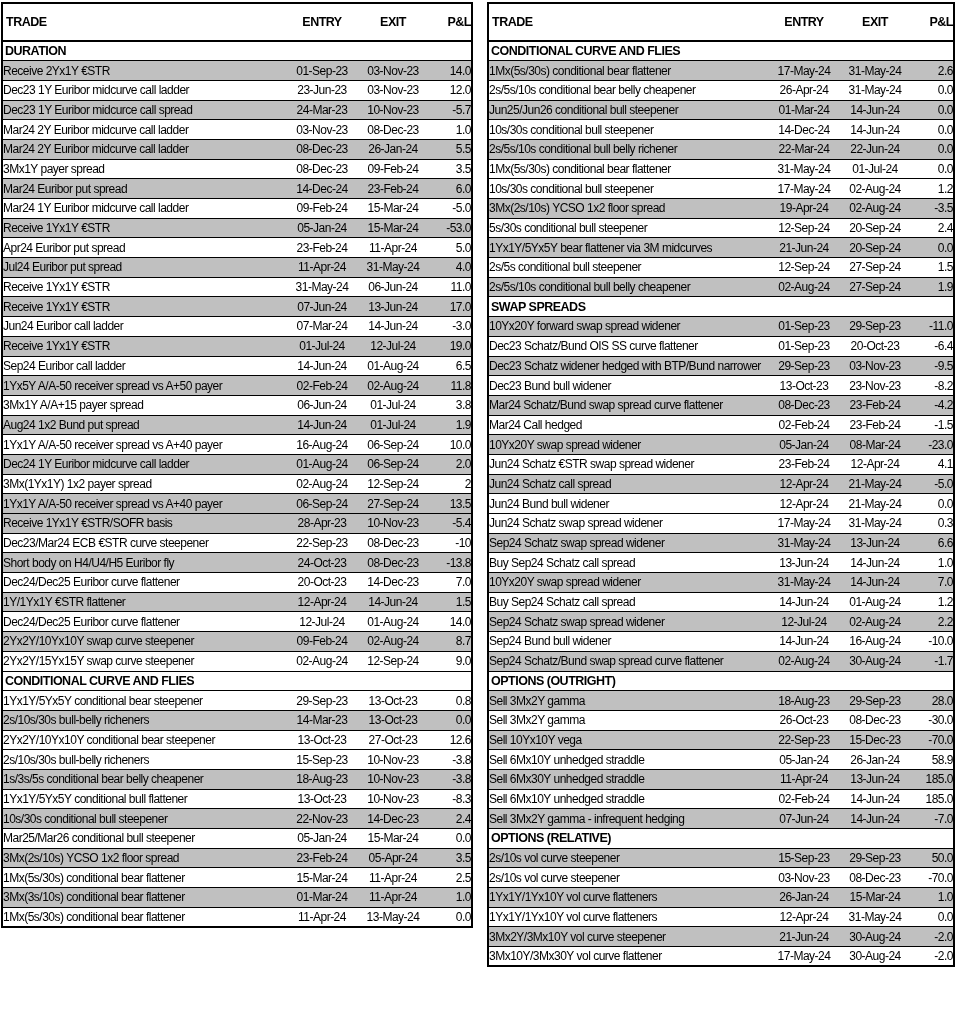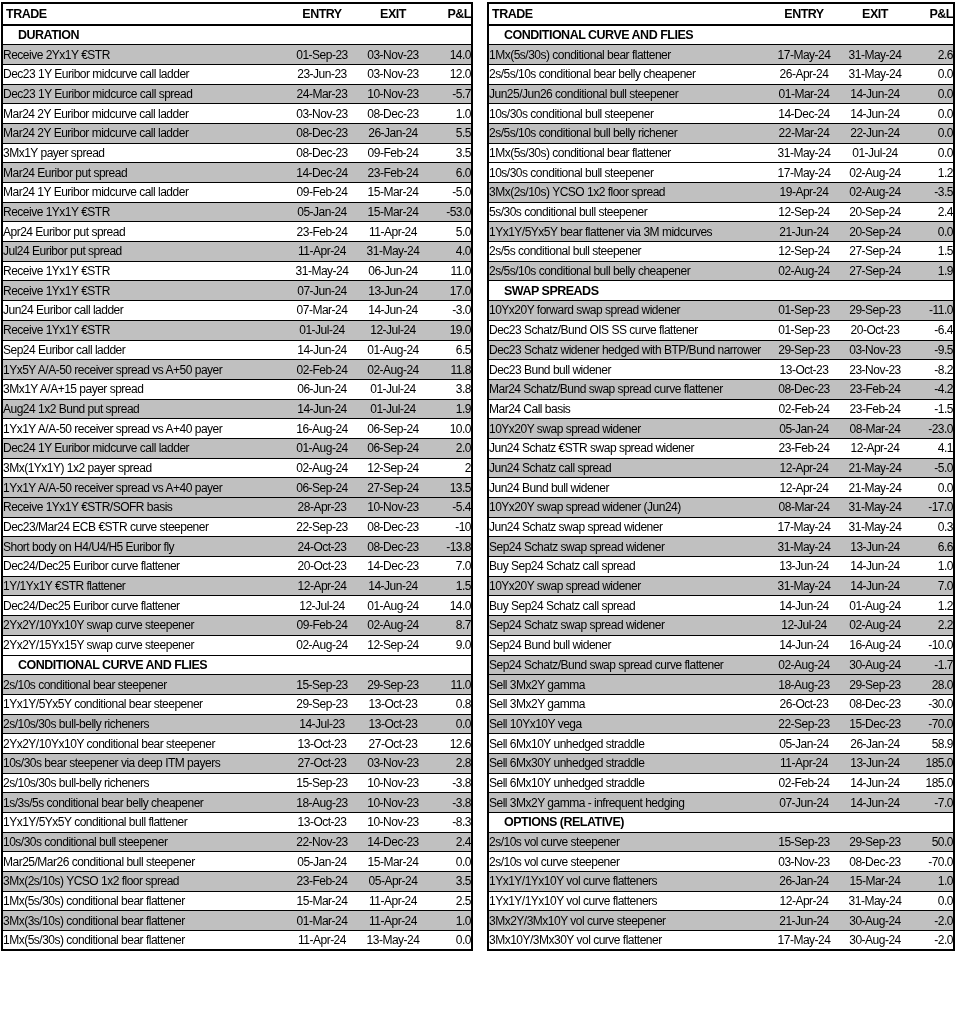"TRADE" .trades thead tr { height: 22px -> 38px }
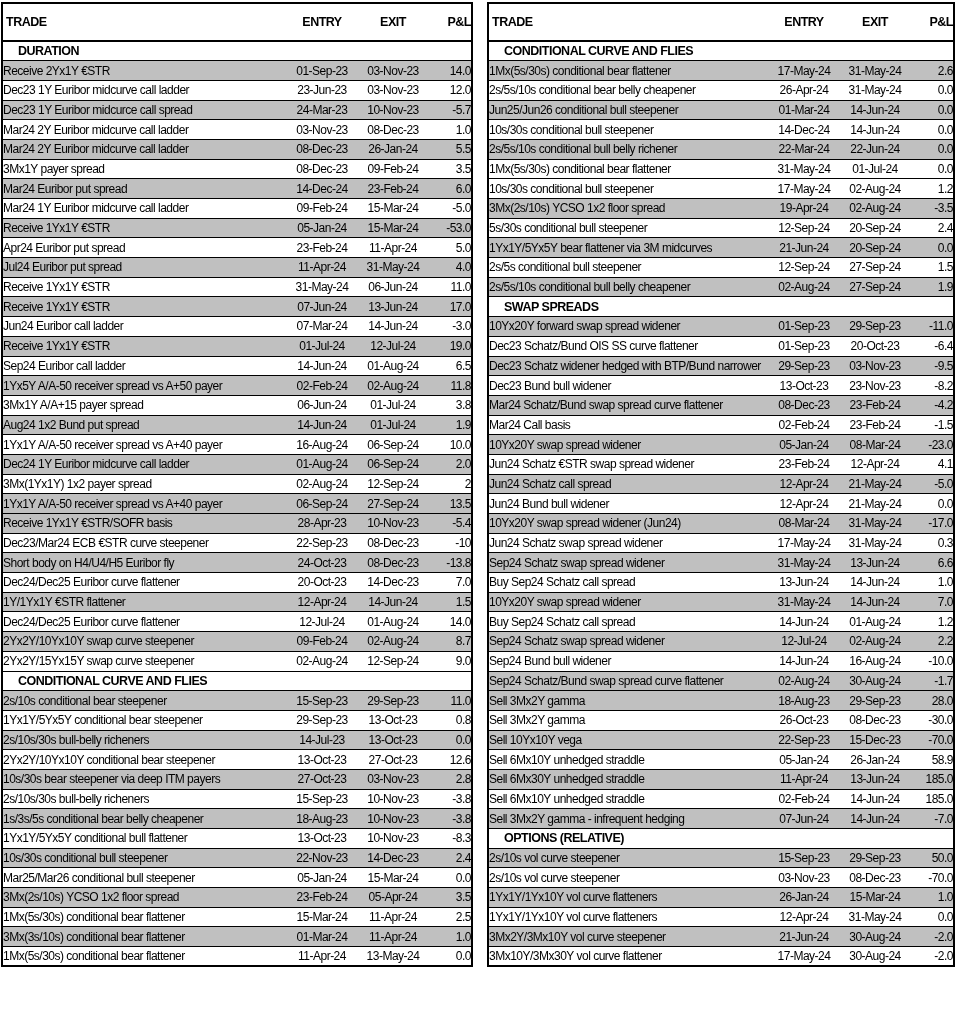"DURATION" .section-row td { padding-left: 15px -> 2px }
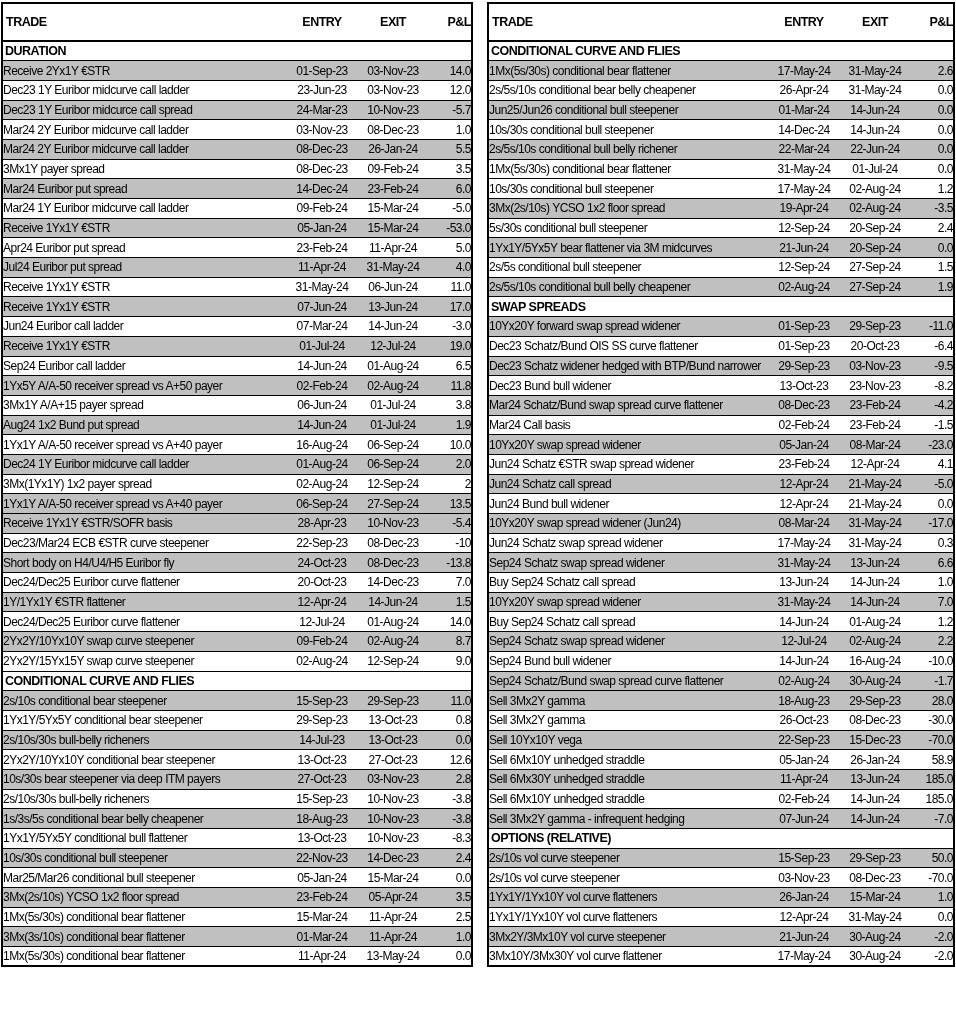"Mar24 Call basis" td.col-trade { text: basis -> hedged }
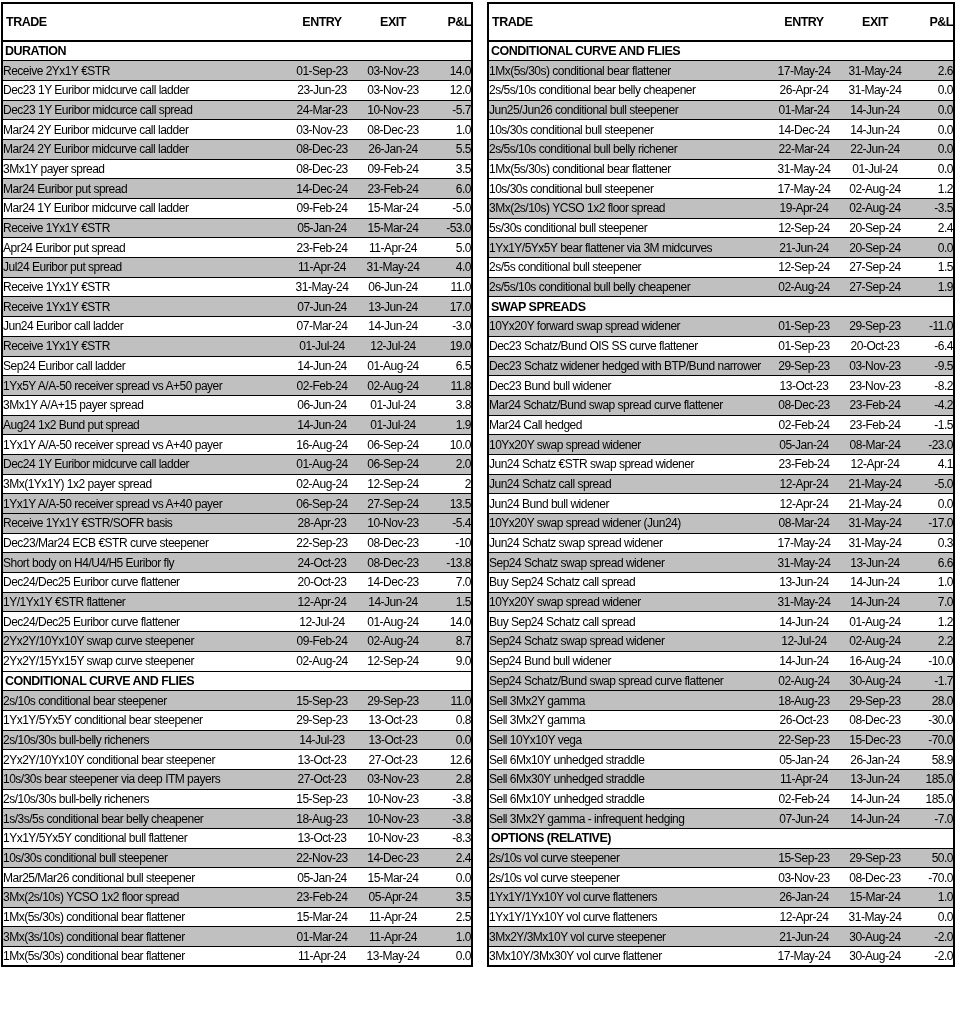"10Yx20Y swap spread widener (Jun24)" tr.data-row { html: <tr> <td>10Yx20Y swap spread widener (Jun24)</td> <td>08-Mar-24</td> <td>31-May-24</td> <td>-17.0</td> </tr> -> none }
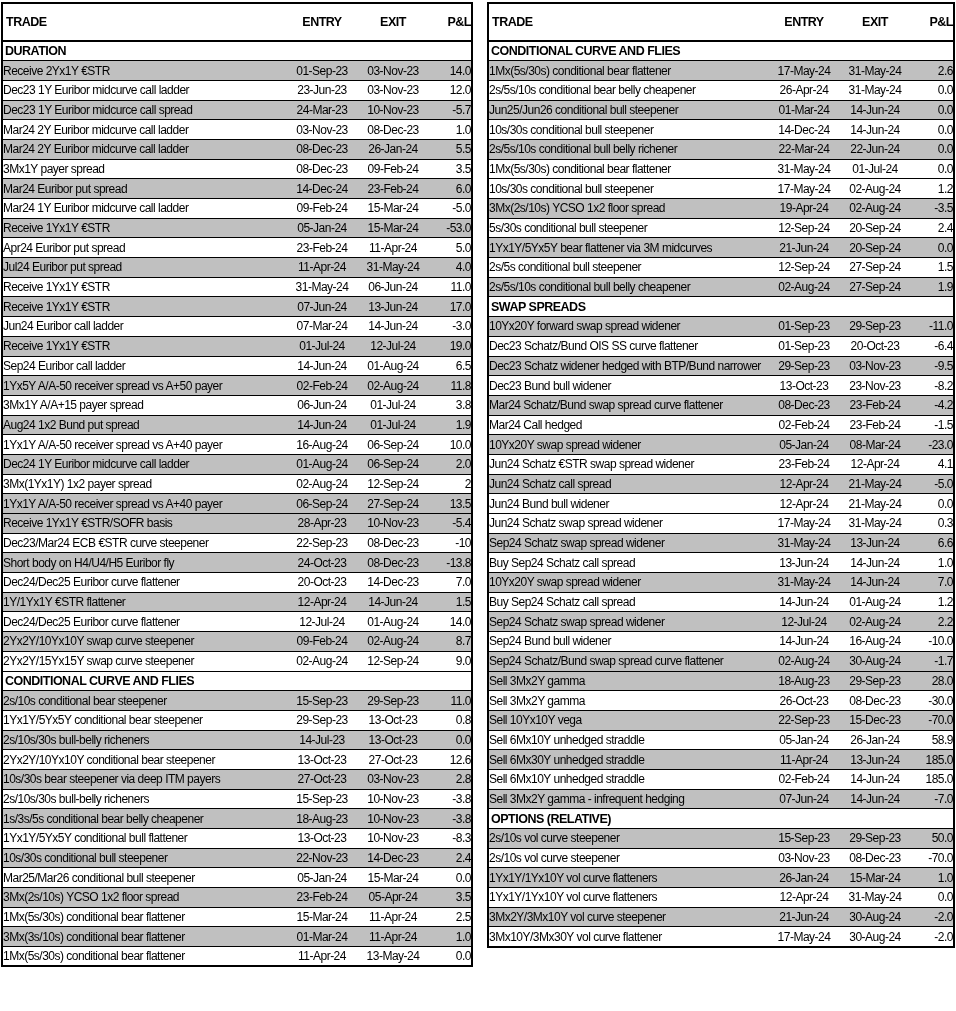"OPTIONS (OUTRIGHT)" tr.section-row { html: none -> <tr> <td>OPTIONS (OUTRIGHT)</td> </tr> }
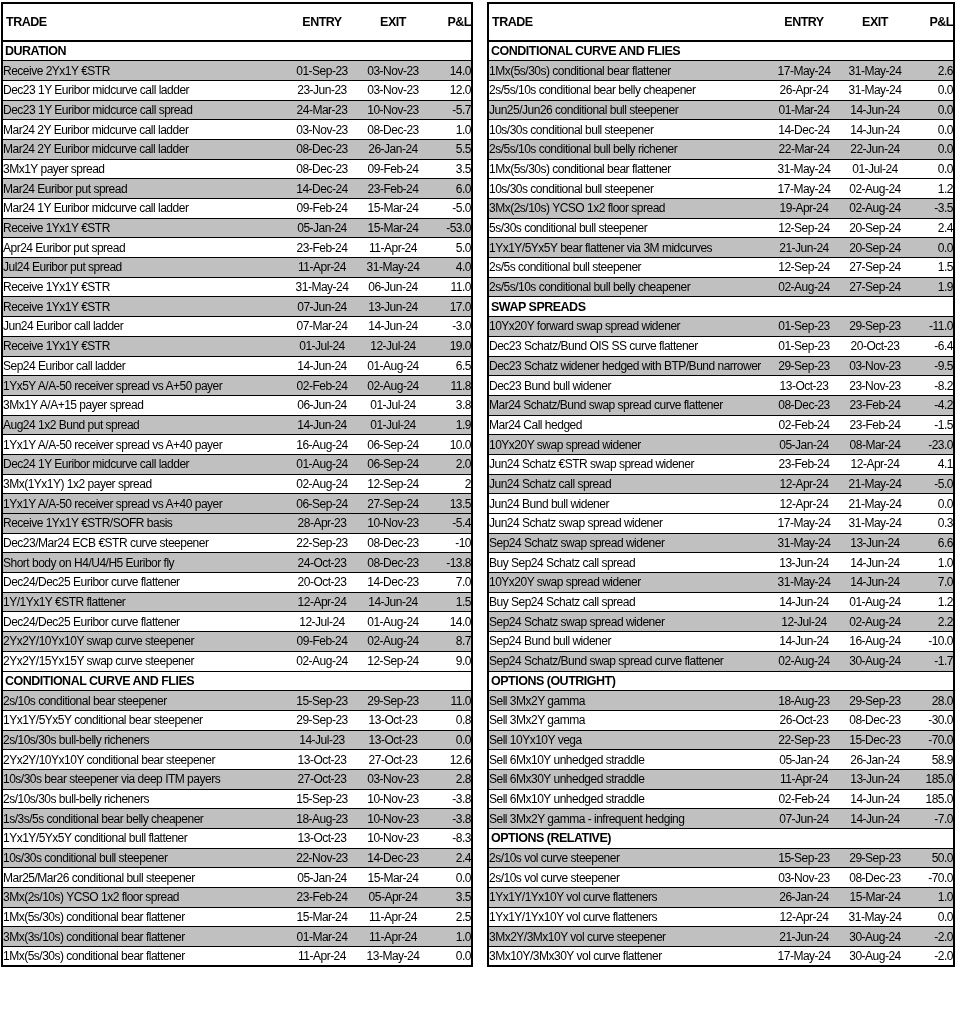"2s/10s conditional bear steepener" tr.data-row { html: <tr> <td>2s/10s conditional bear steepener</td> <td>15-Sep-23</td> <td>29-Sep-23</td> <td>11.0</td> </tr> -> none }
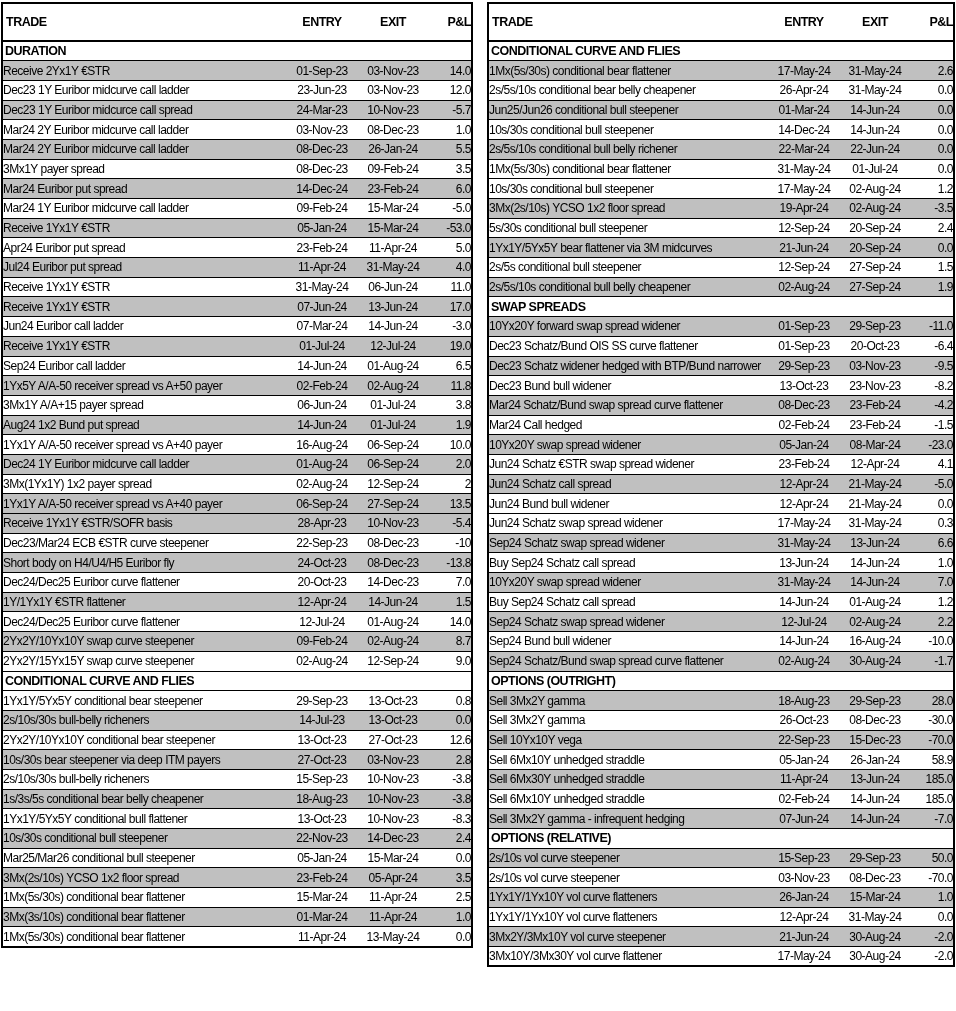"14-Jul-23" td.col-entry { text: 14-Jul-23 -> 14-Mar-23 }
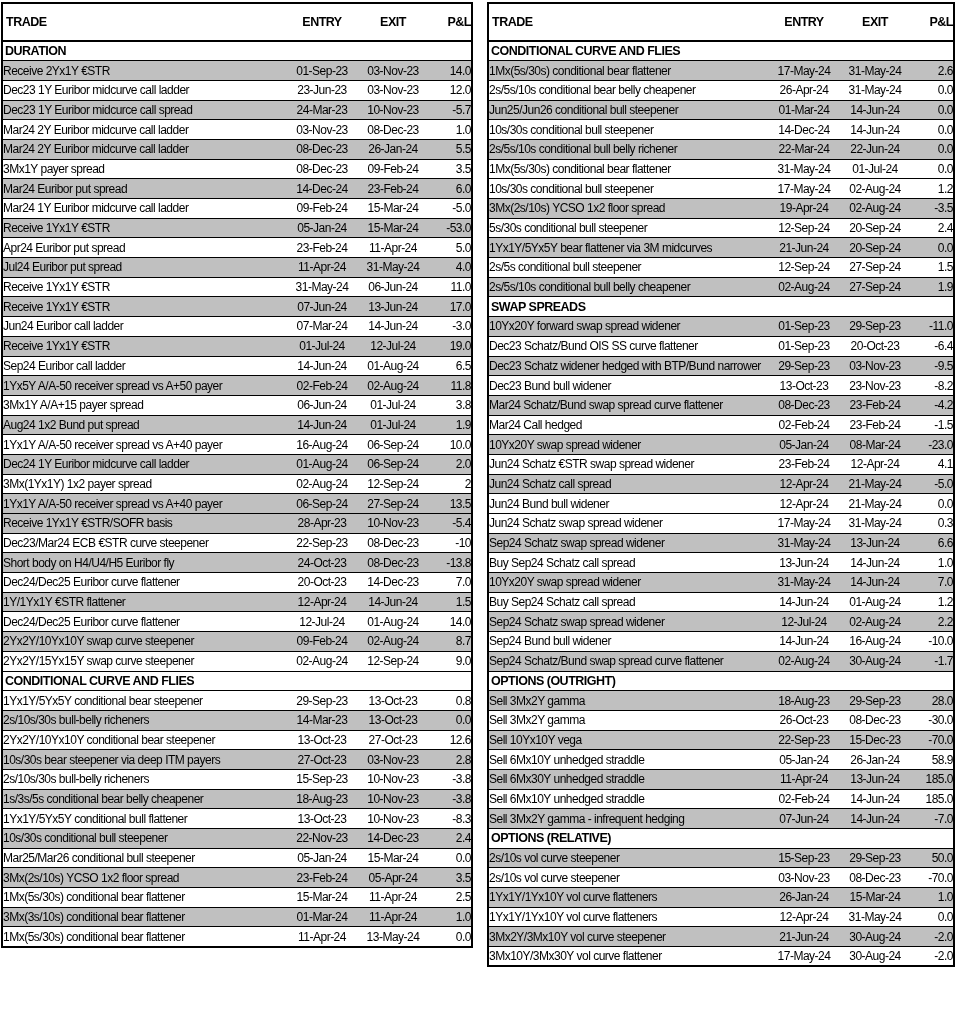"10s/30s bear steepener via deep" tr.data-row { html: <tr> <td>10s/30s bear steepener via deep ITM payers</td> <td>27-Oct-23</td> <td>03-Nov-23</td> <td>2.8</td> </tr> -> none }
